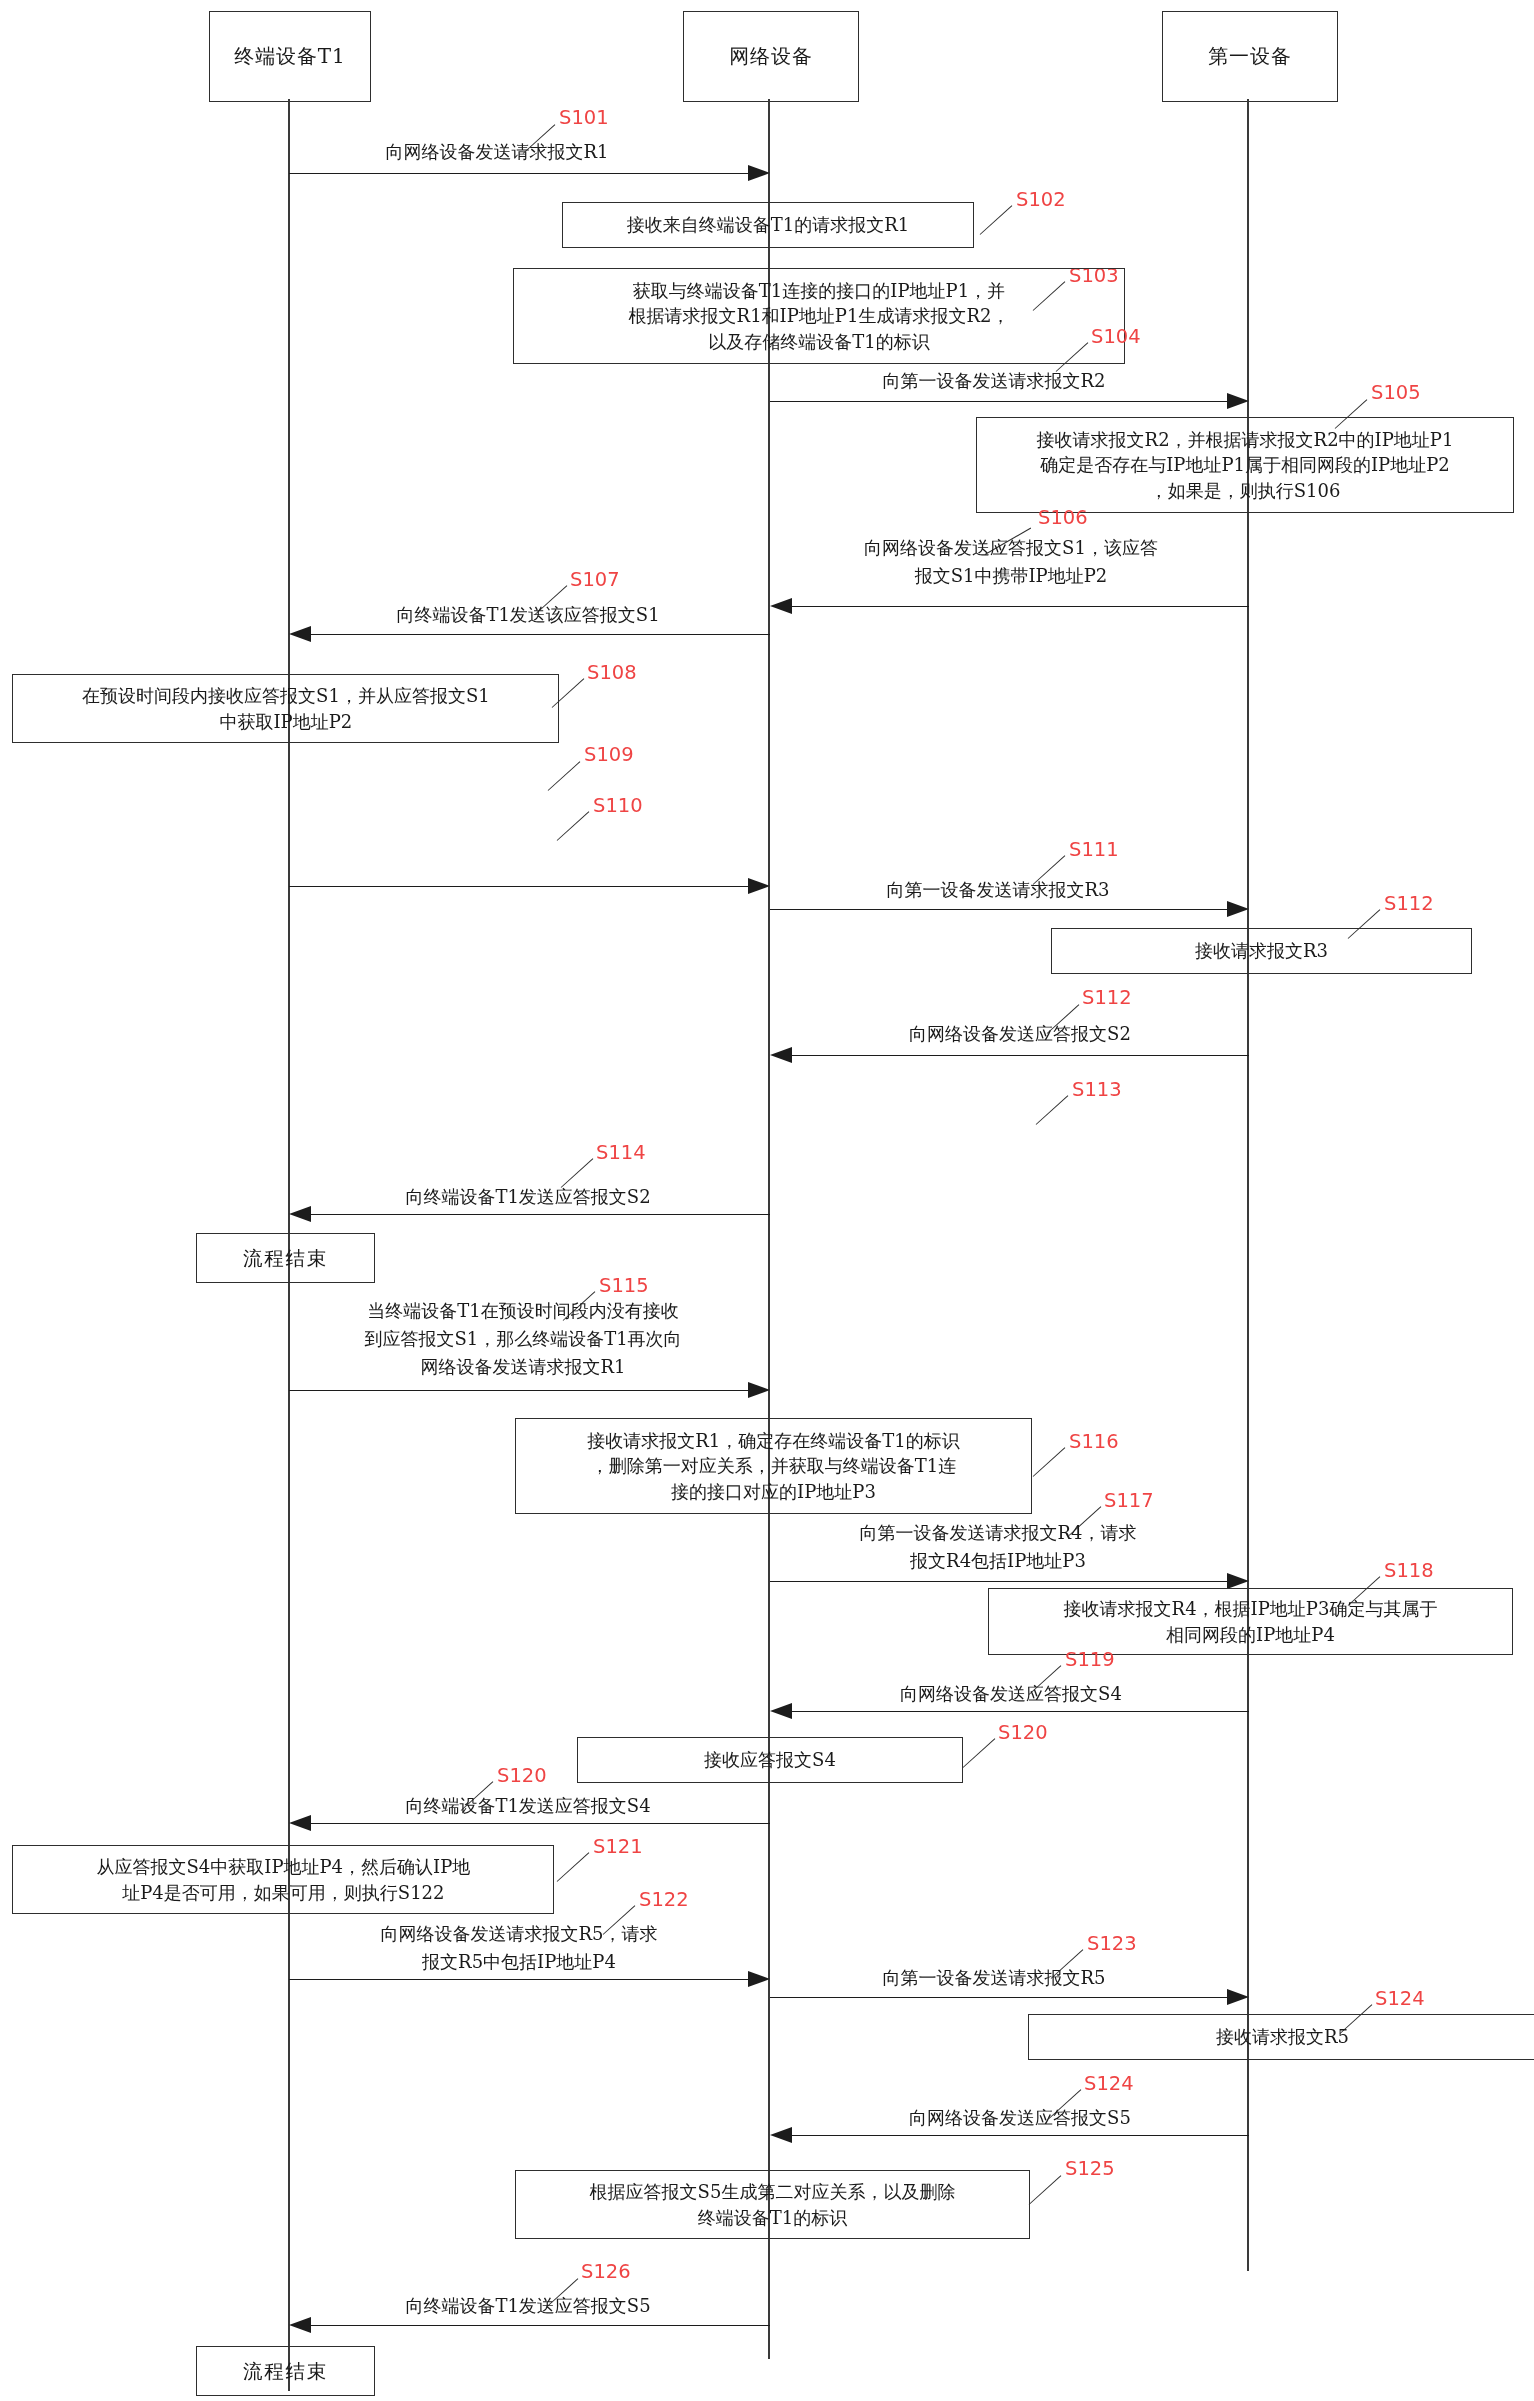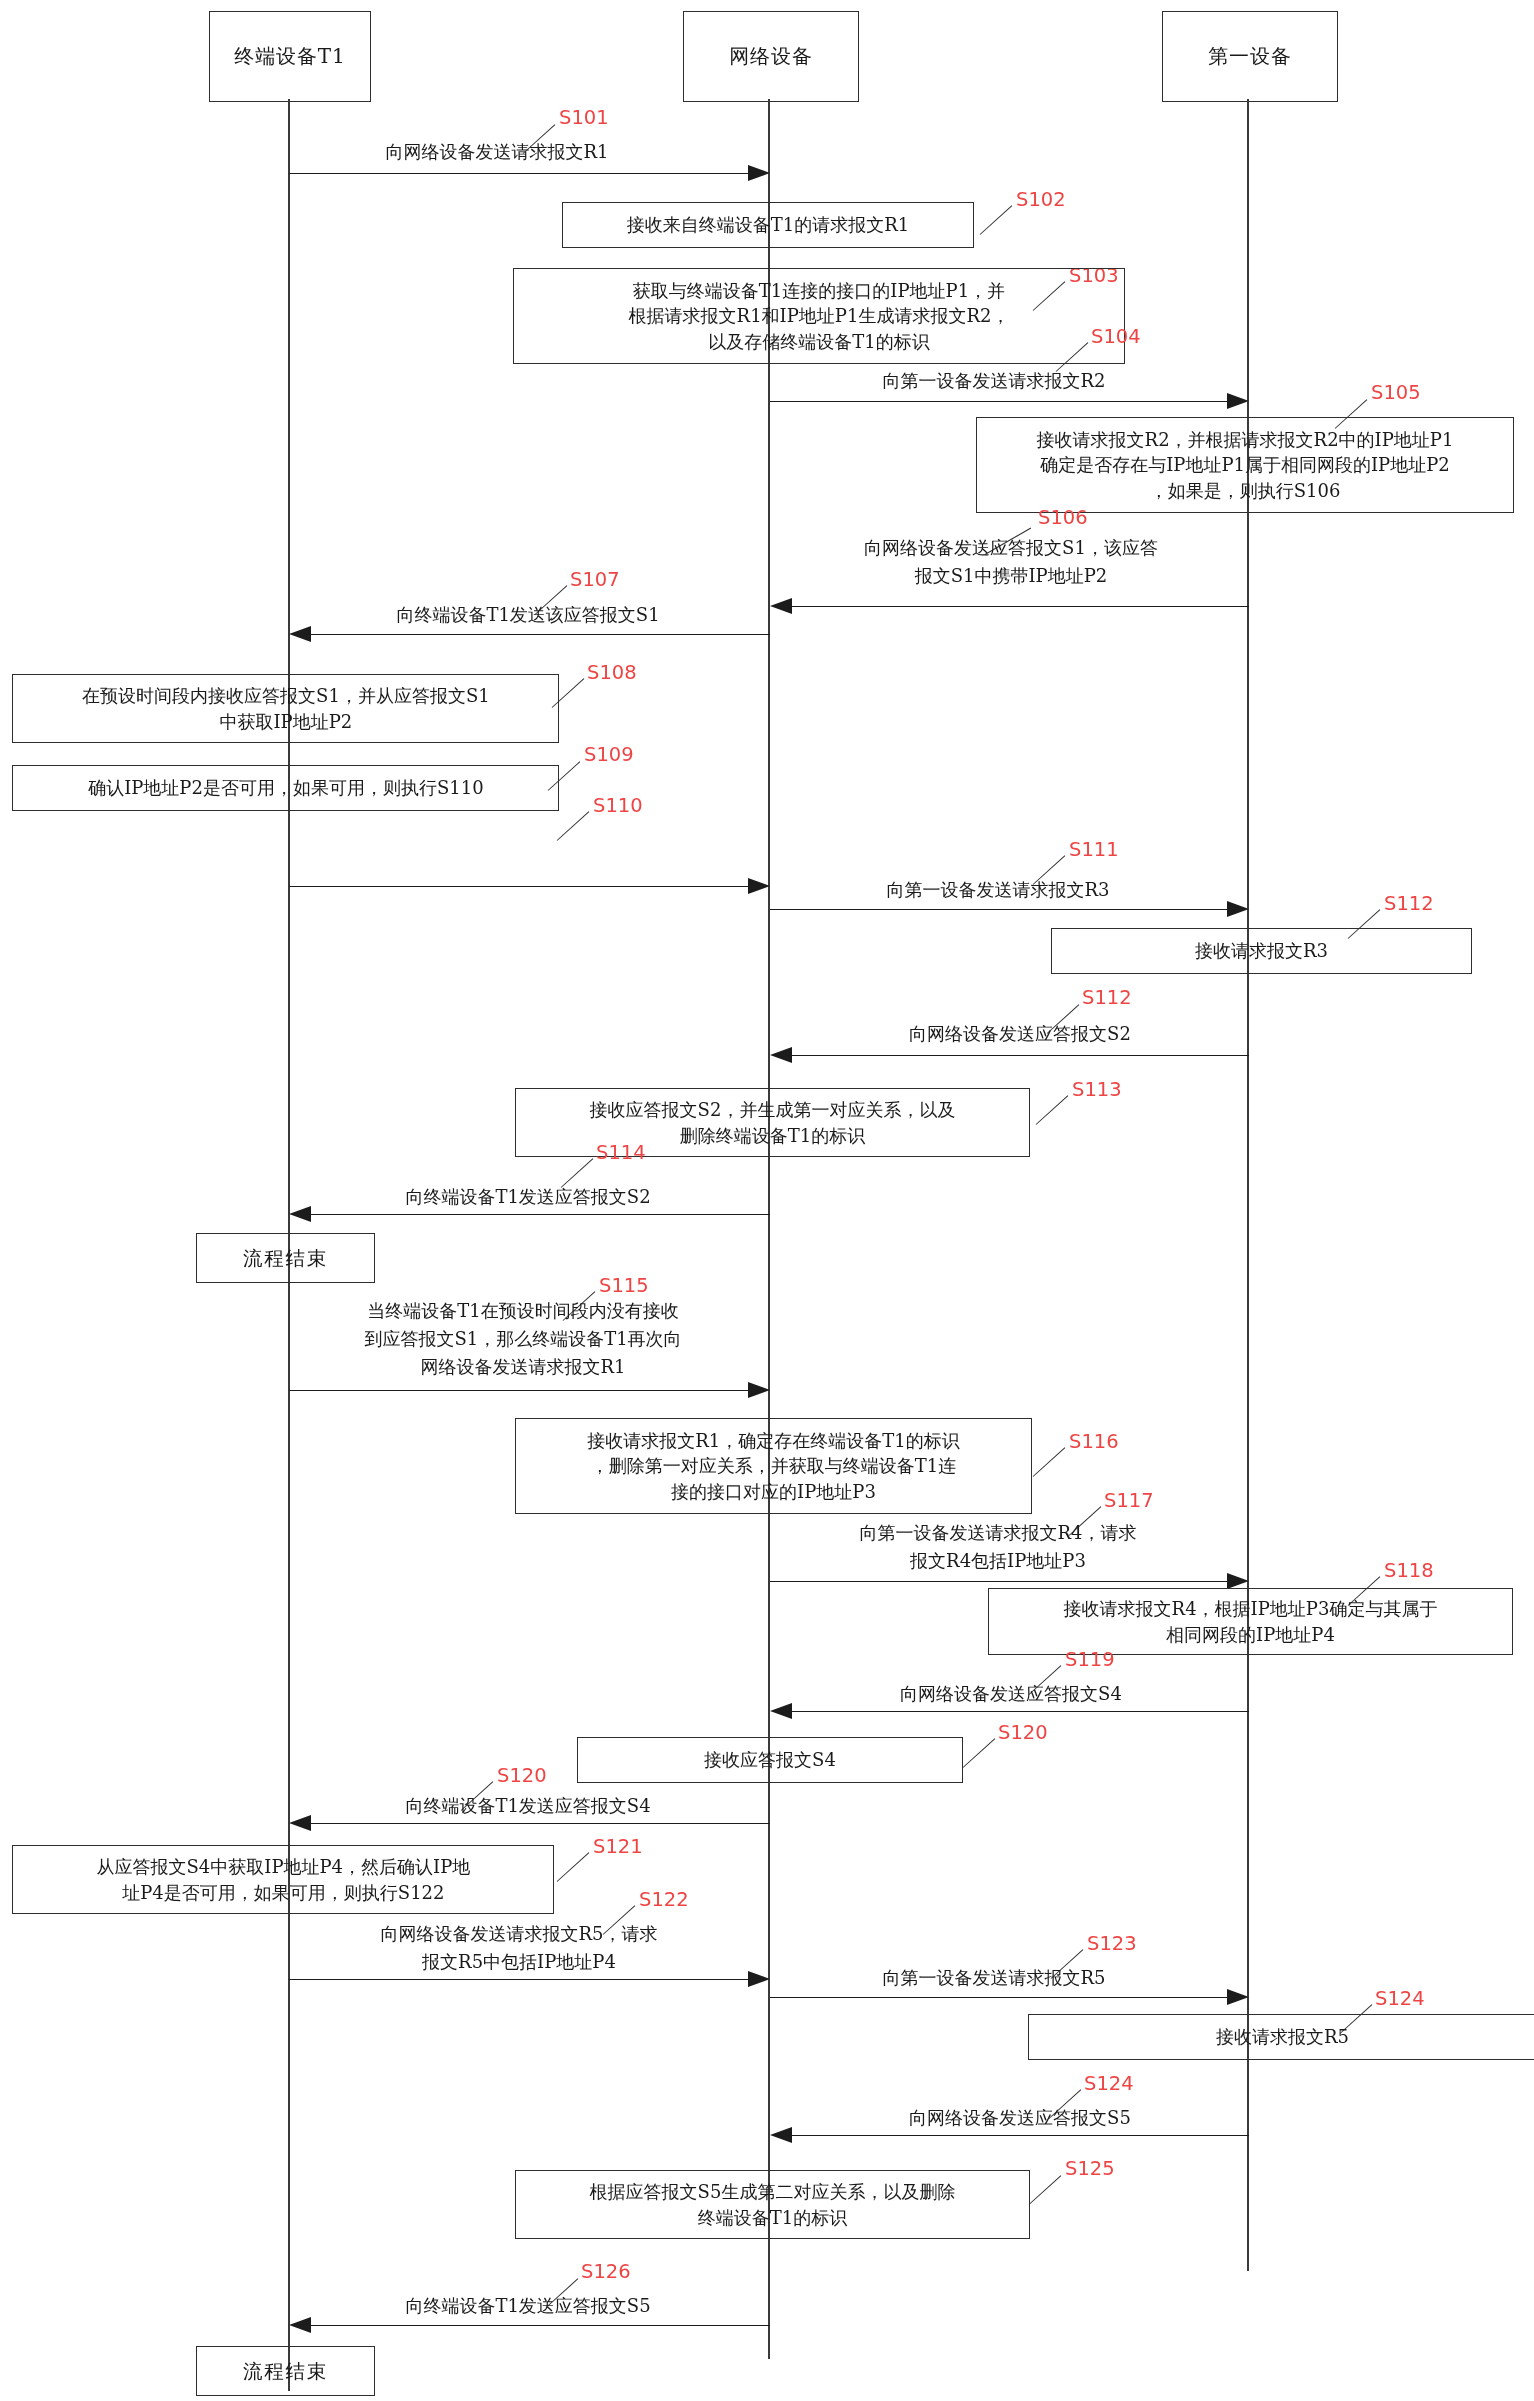"确认IP地址P2是否可用，如果可用，则执行S110" div.pbox { html: <div>确认IP地址P2是否可用，如果可用，则执行S110</div> -> none }
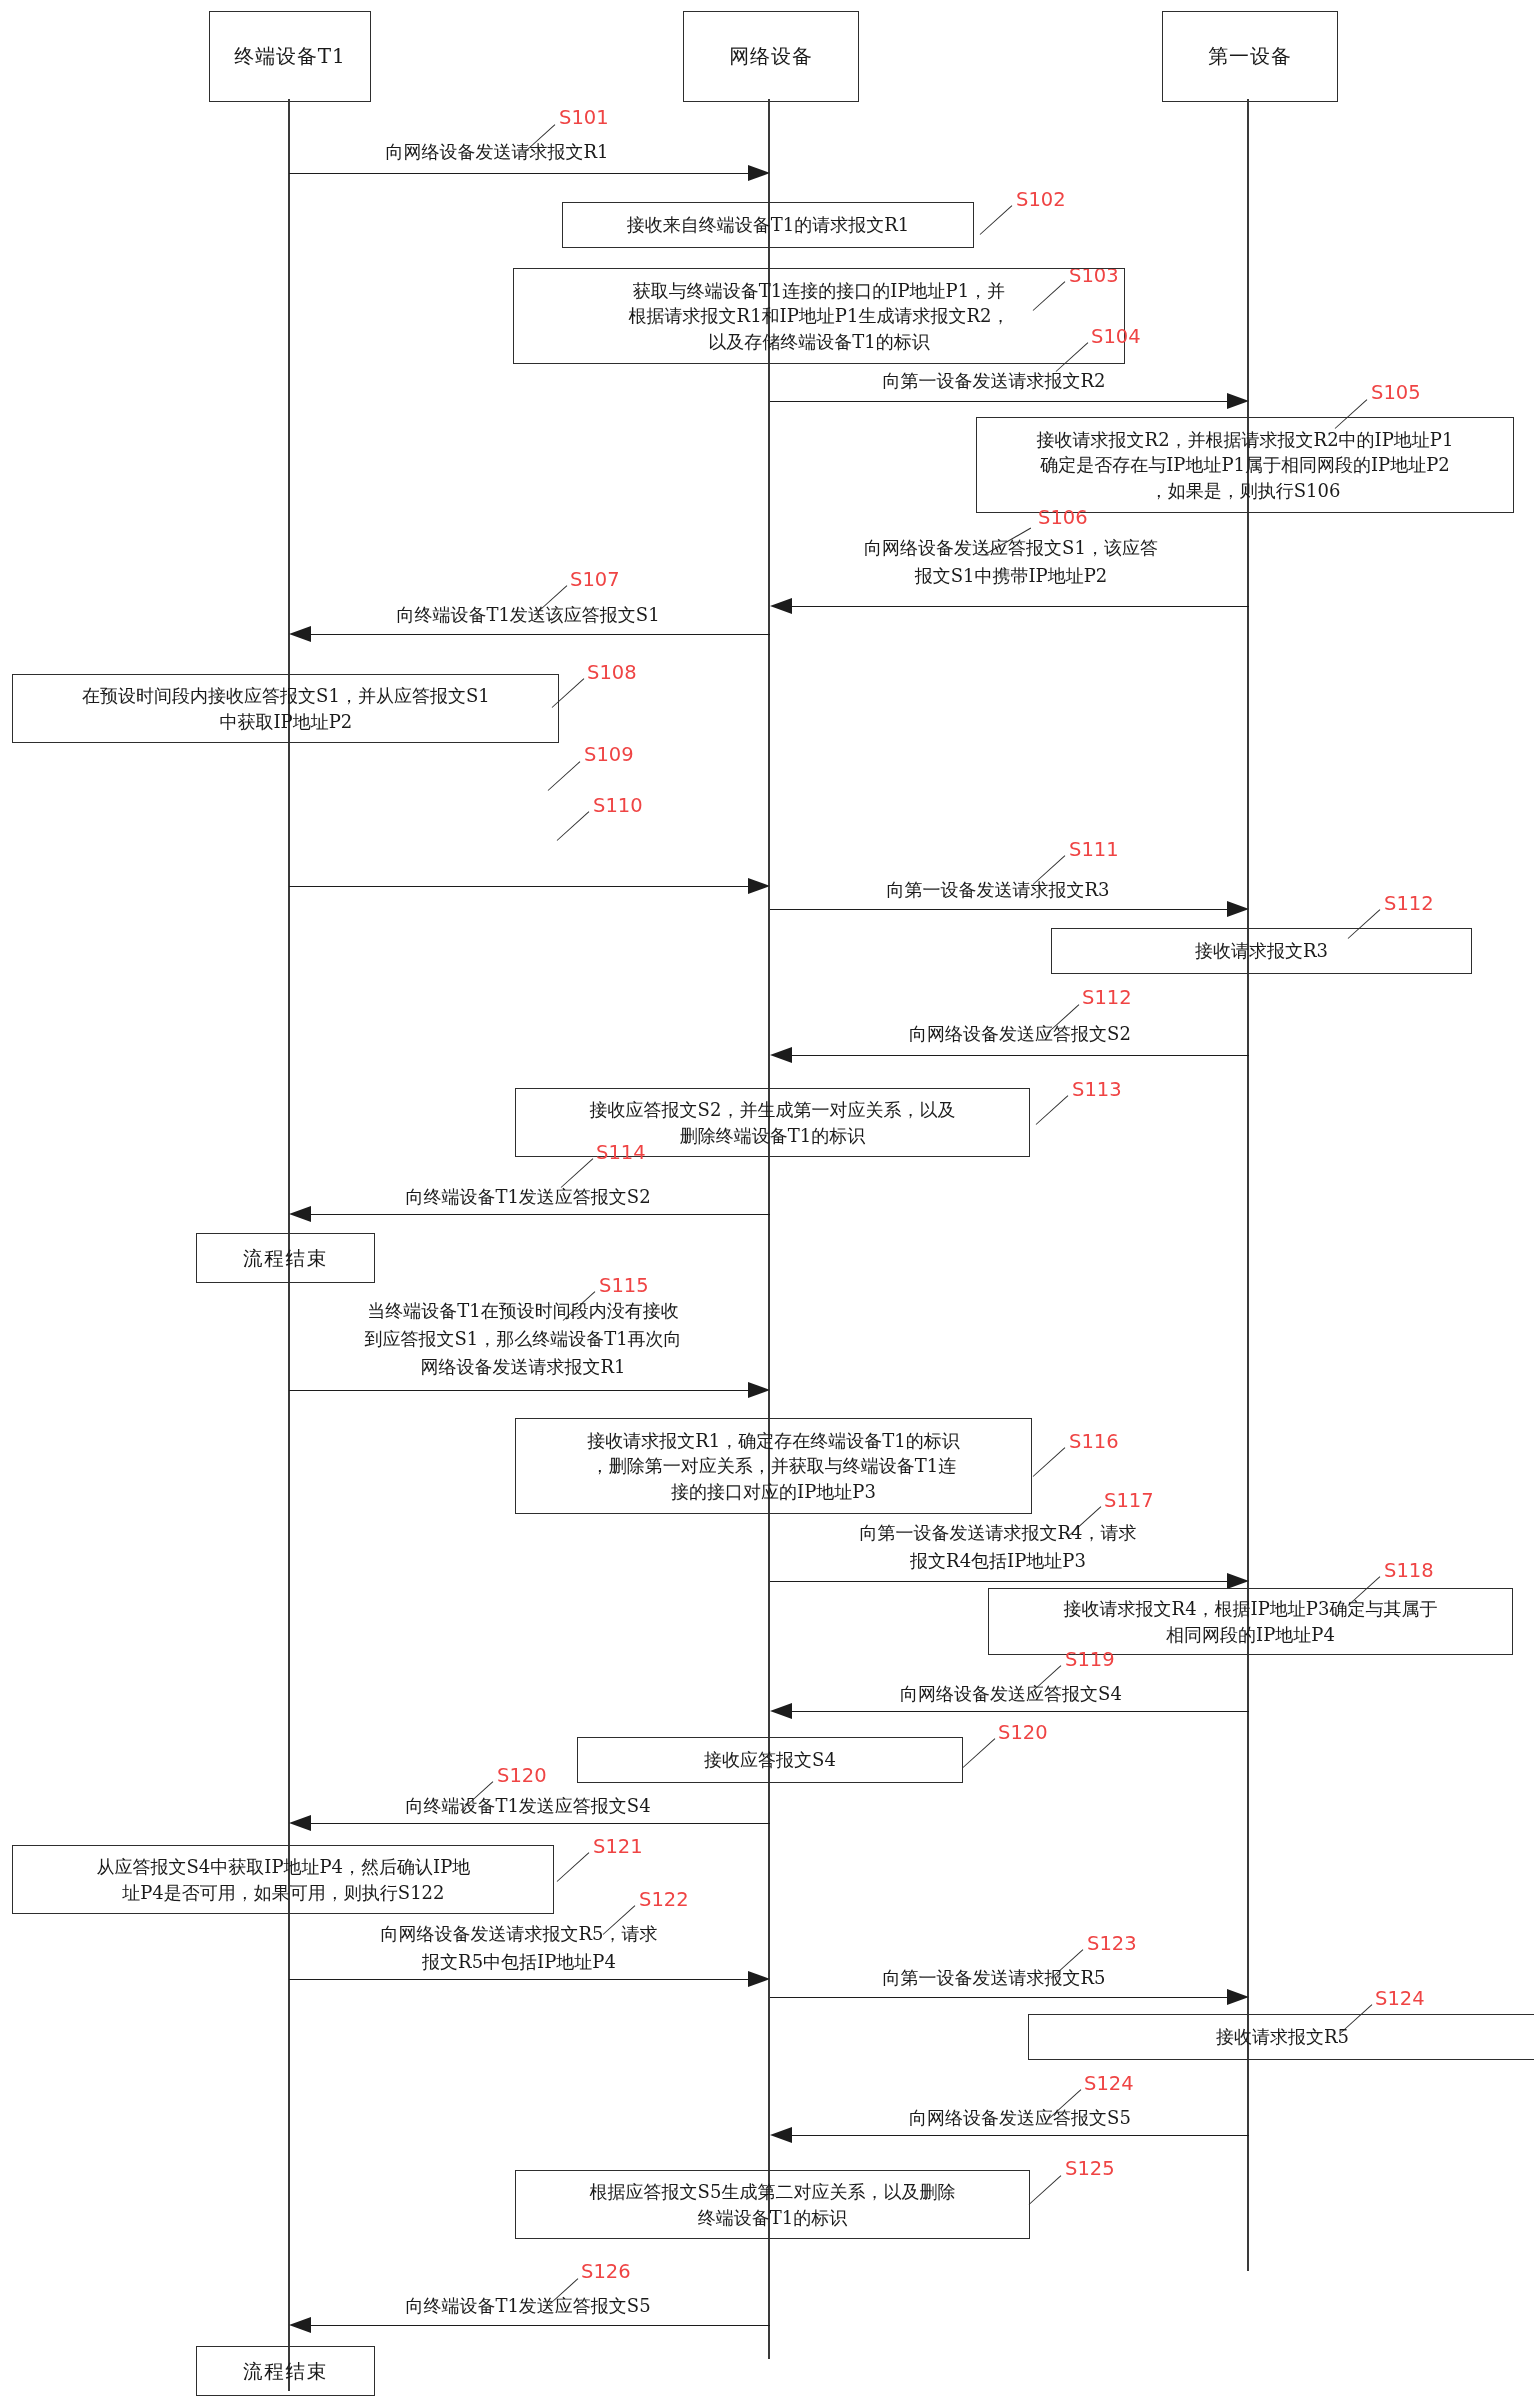"接收应答报文S2，并生成第一对应关系，以及" div.pbox { html: <div>接收应答报文S2，并生成第一对应关系，以及 删除终端设备T1的标识</div> -> none }
